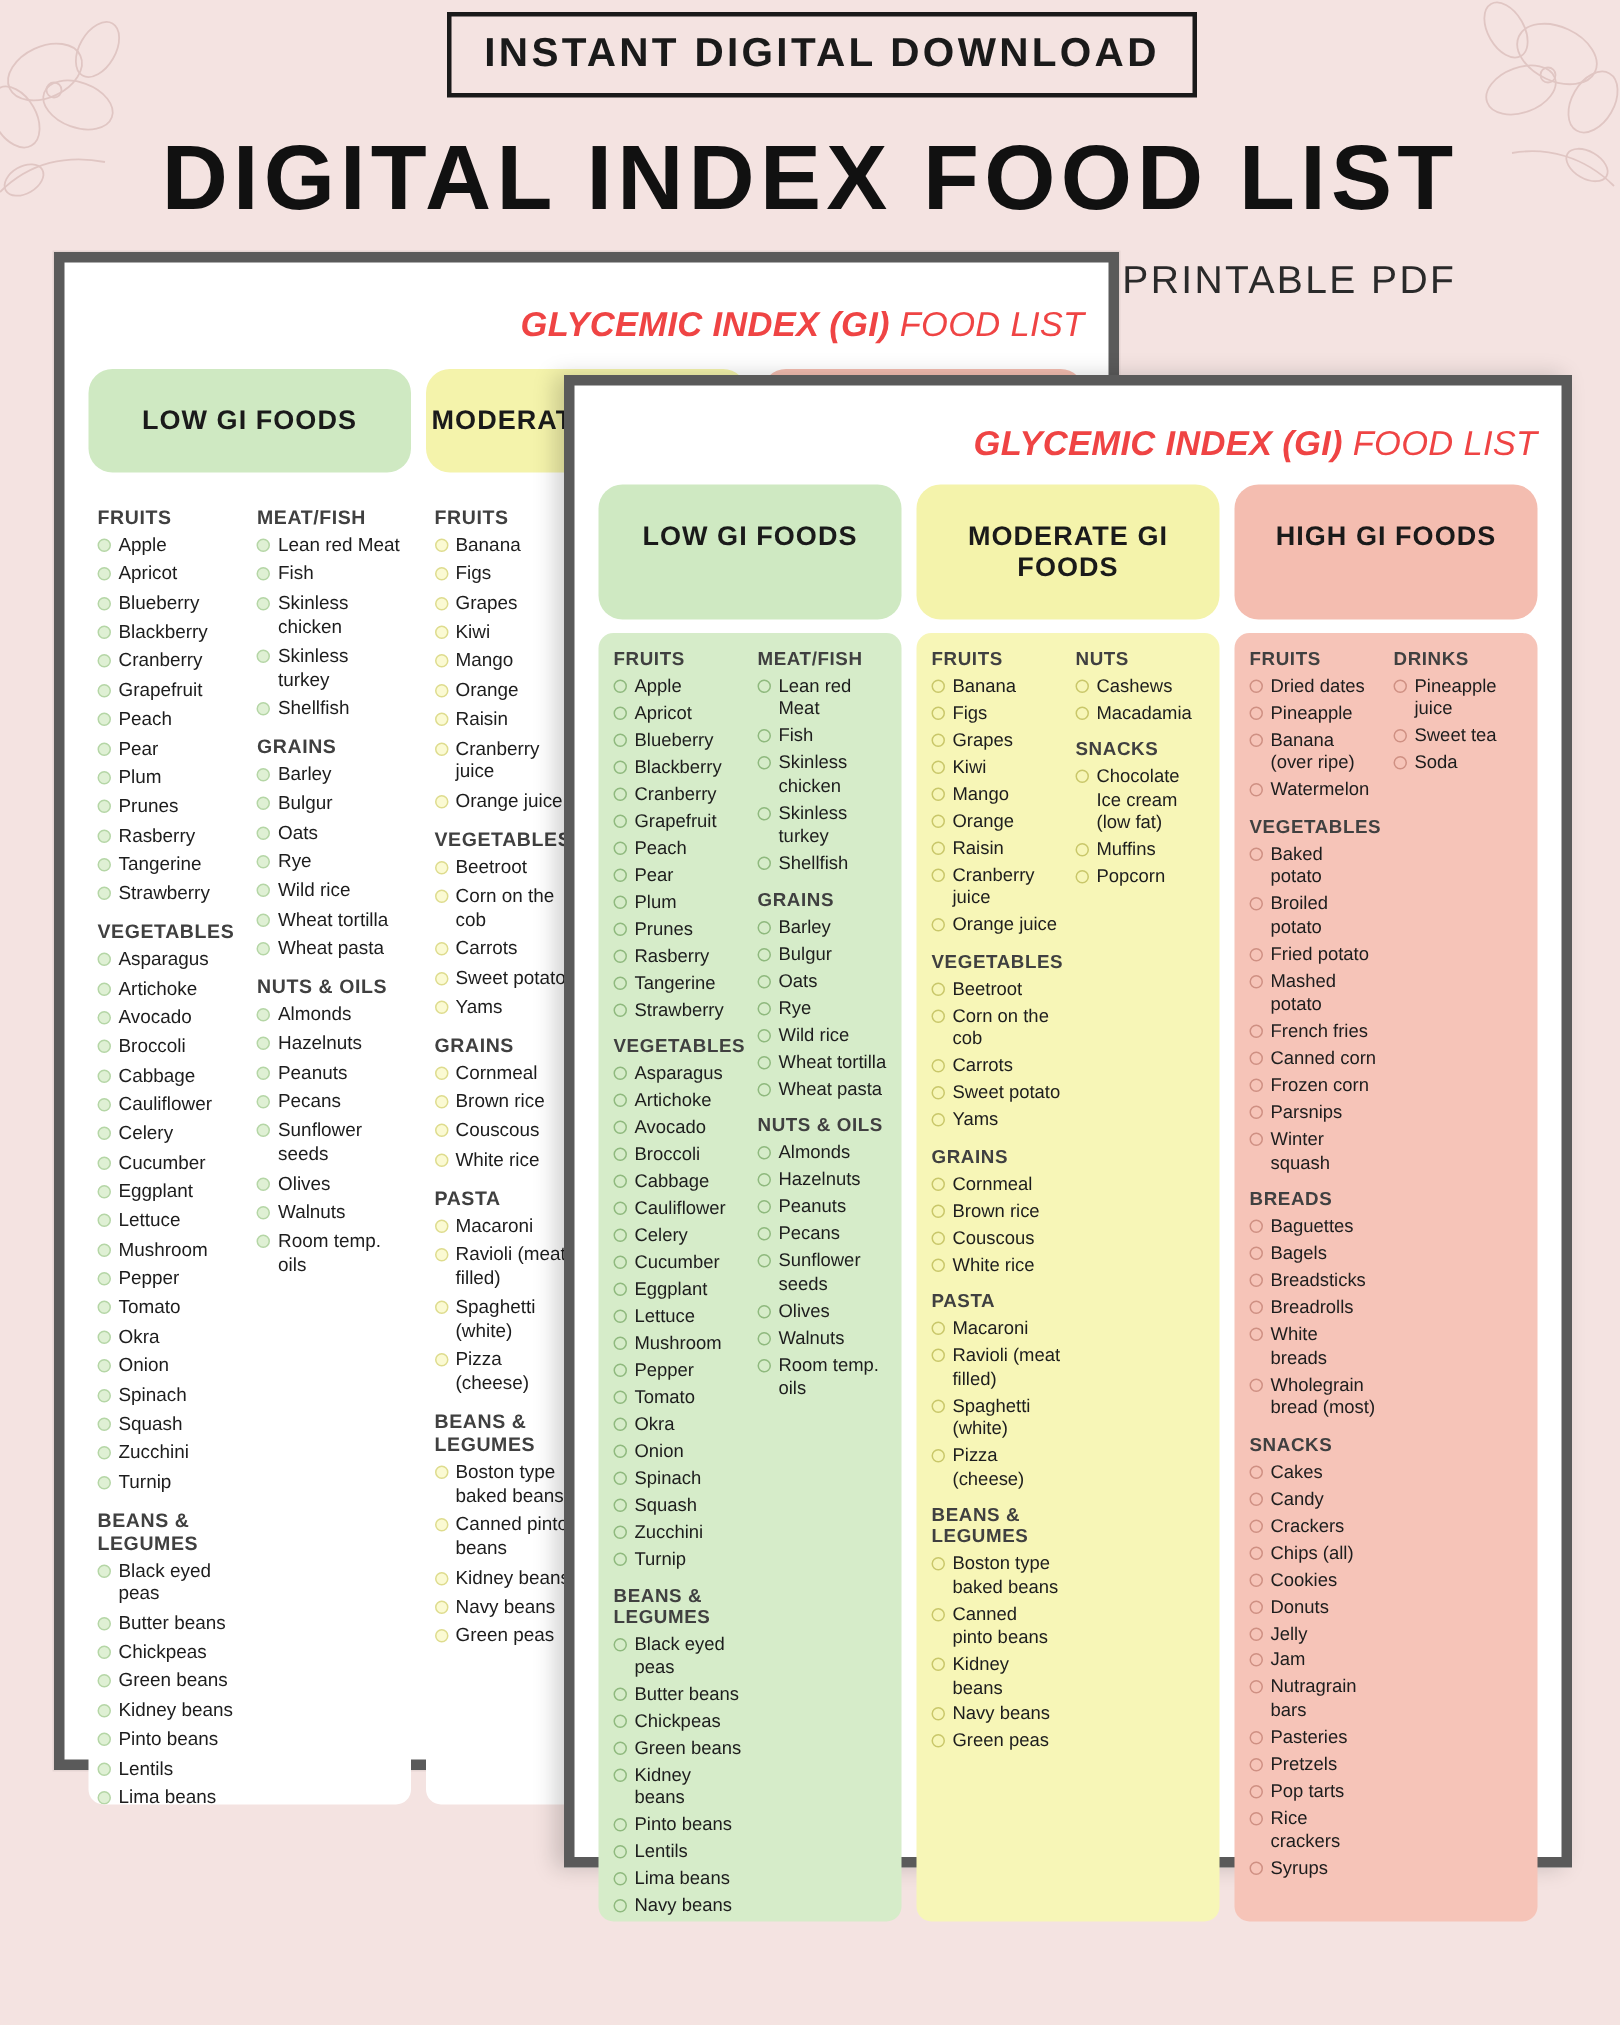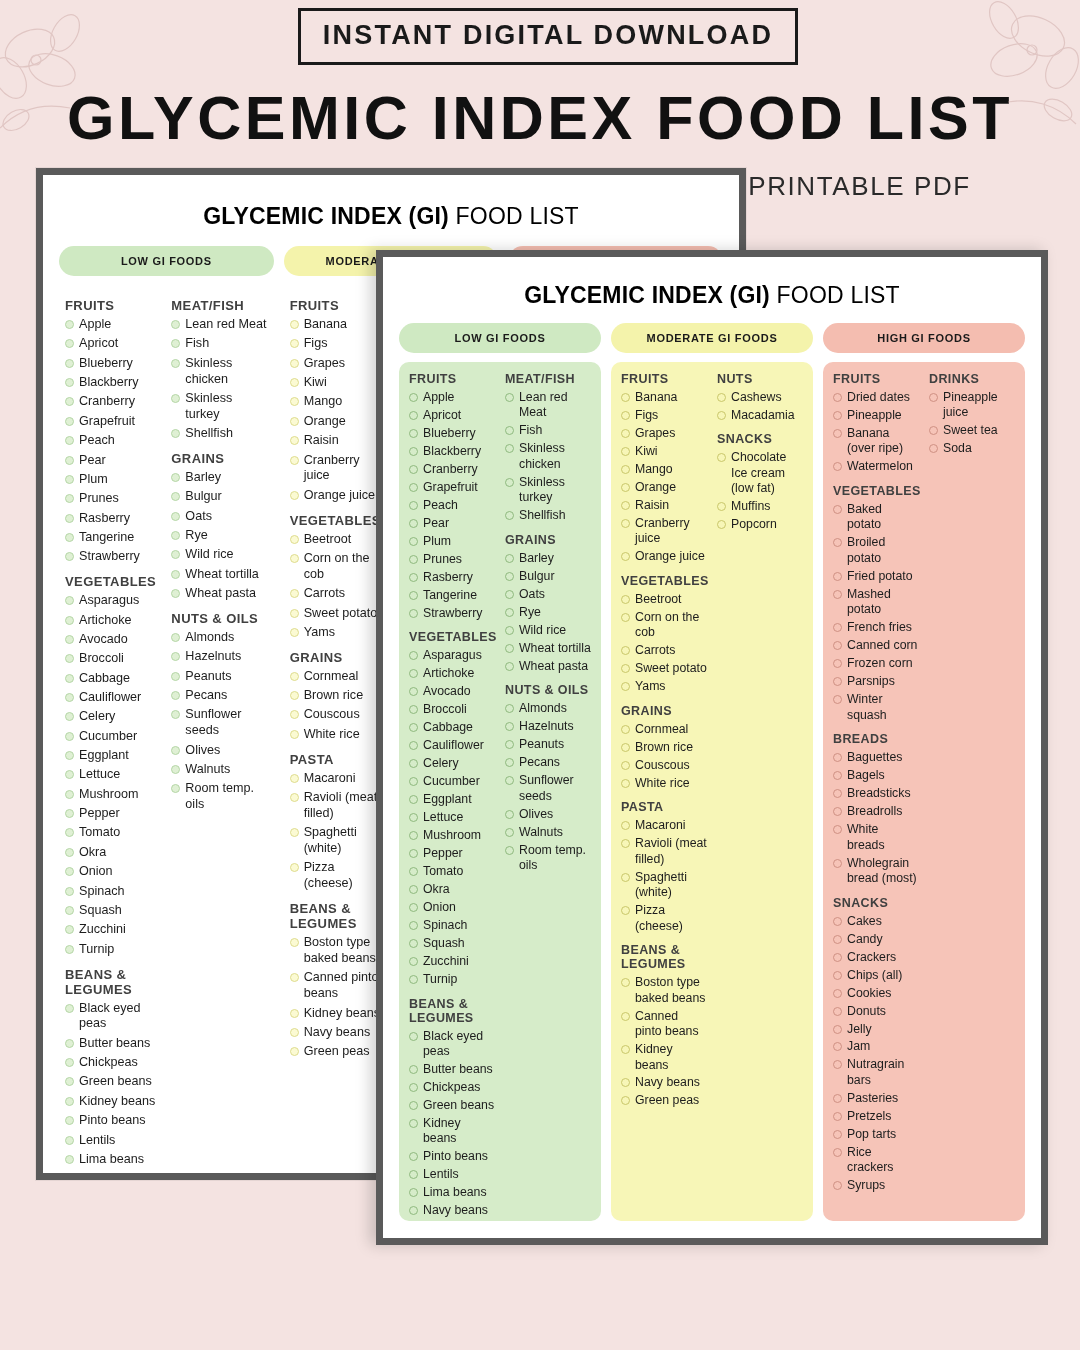"GLYCEMIC INDEX FOOD LIST" h1.main-title { text: GLYCEMIC -> DIGITAL }
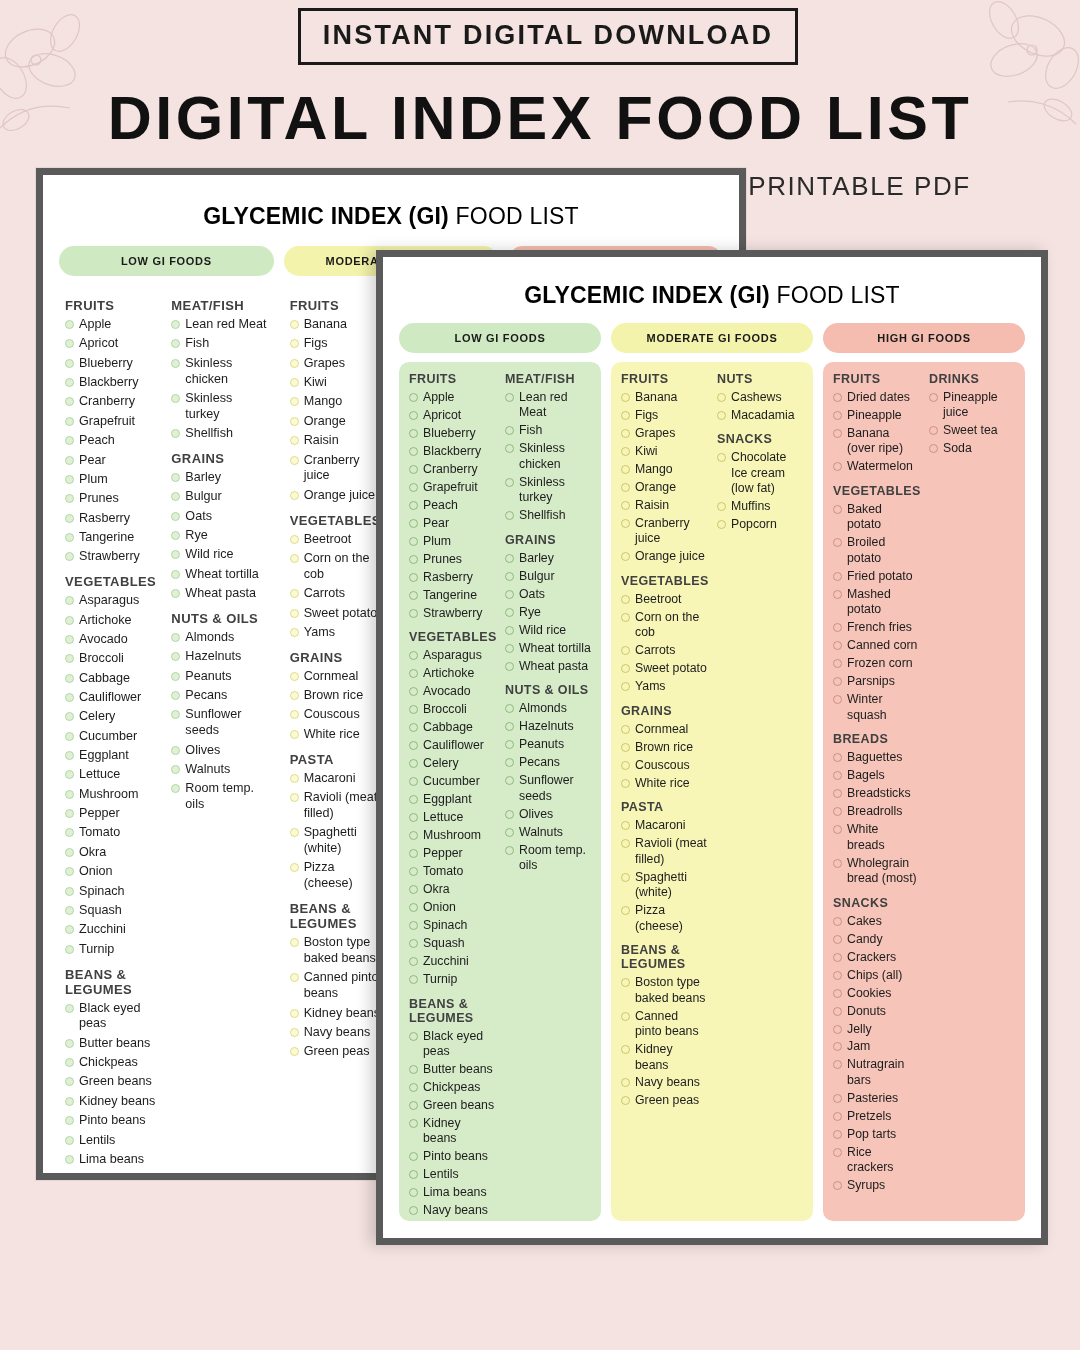"GLYCEMIC INDEX (GI) FOOD LIST" .doc-title { color: #000000 -> #ef4444; font-style: none -> italic; text-align: center -> right }
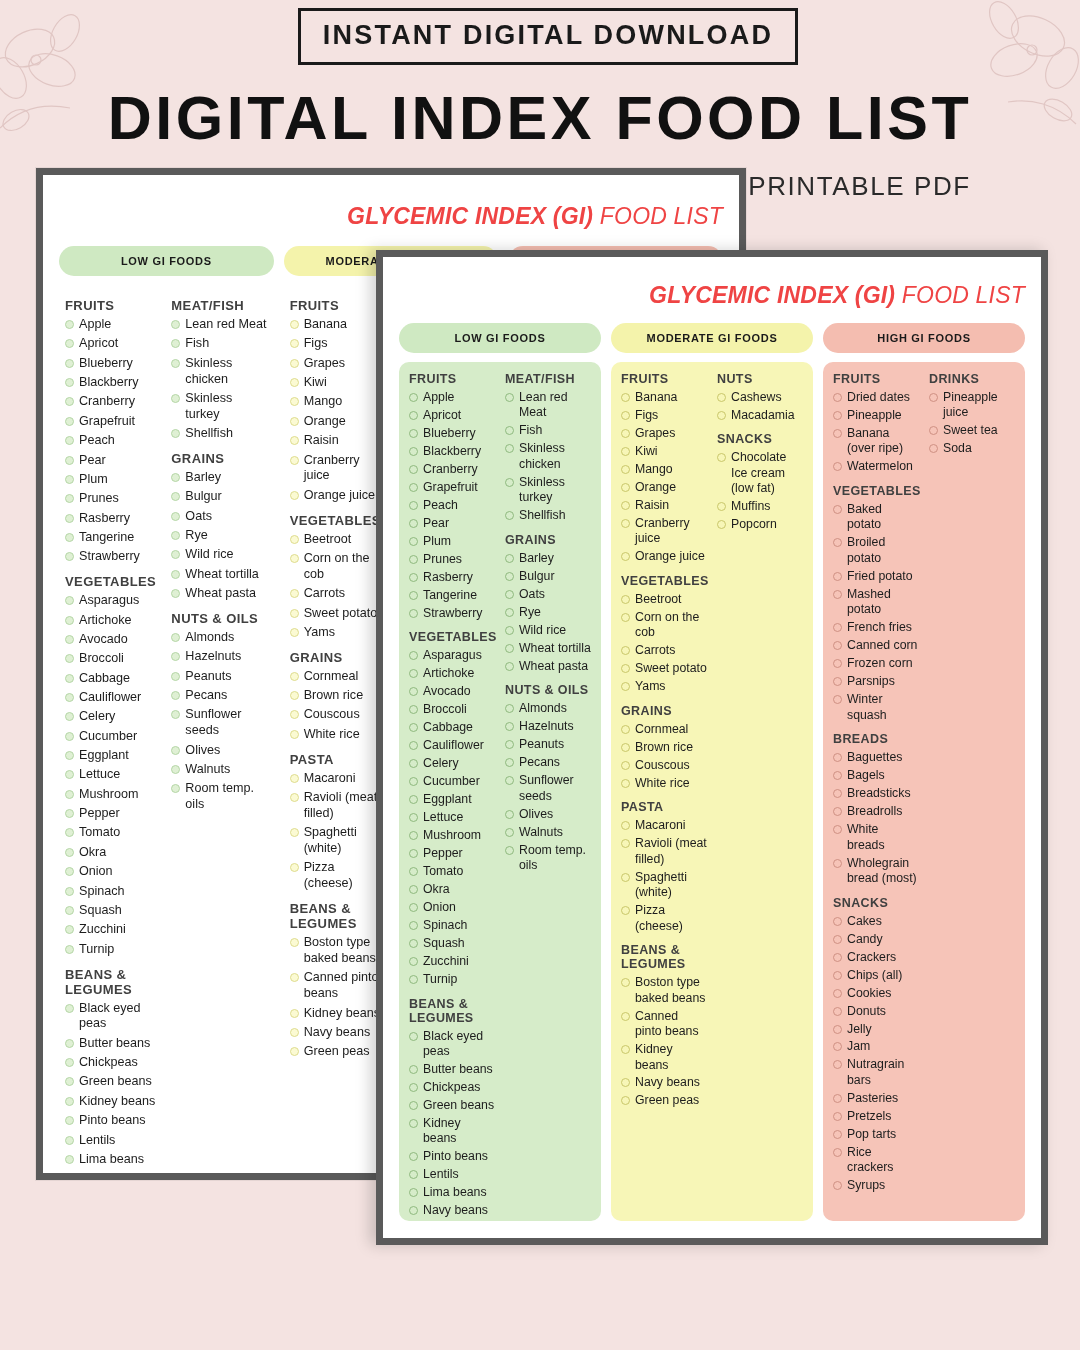"LOW GI FOODS" .pill { font-size: 11px -> 18px; padding: 9px 4px -> 24px 4px }
